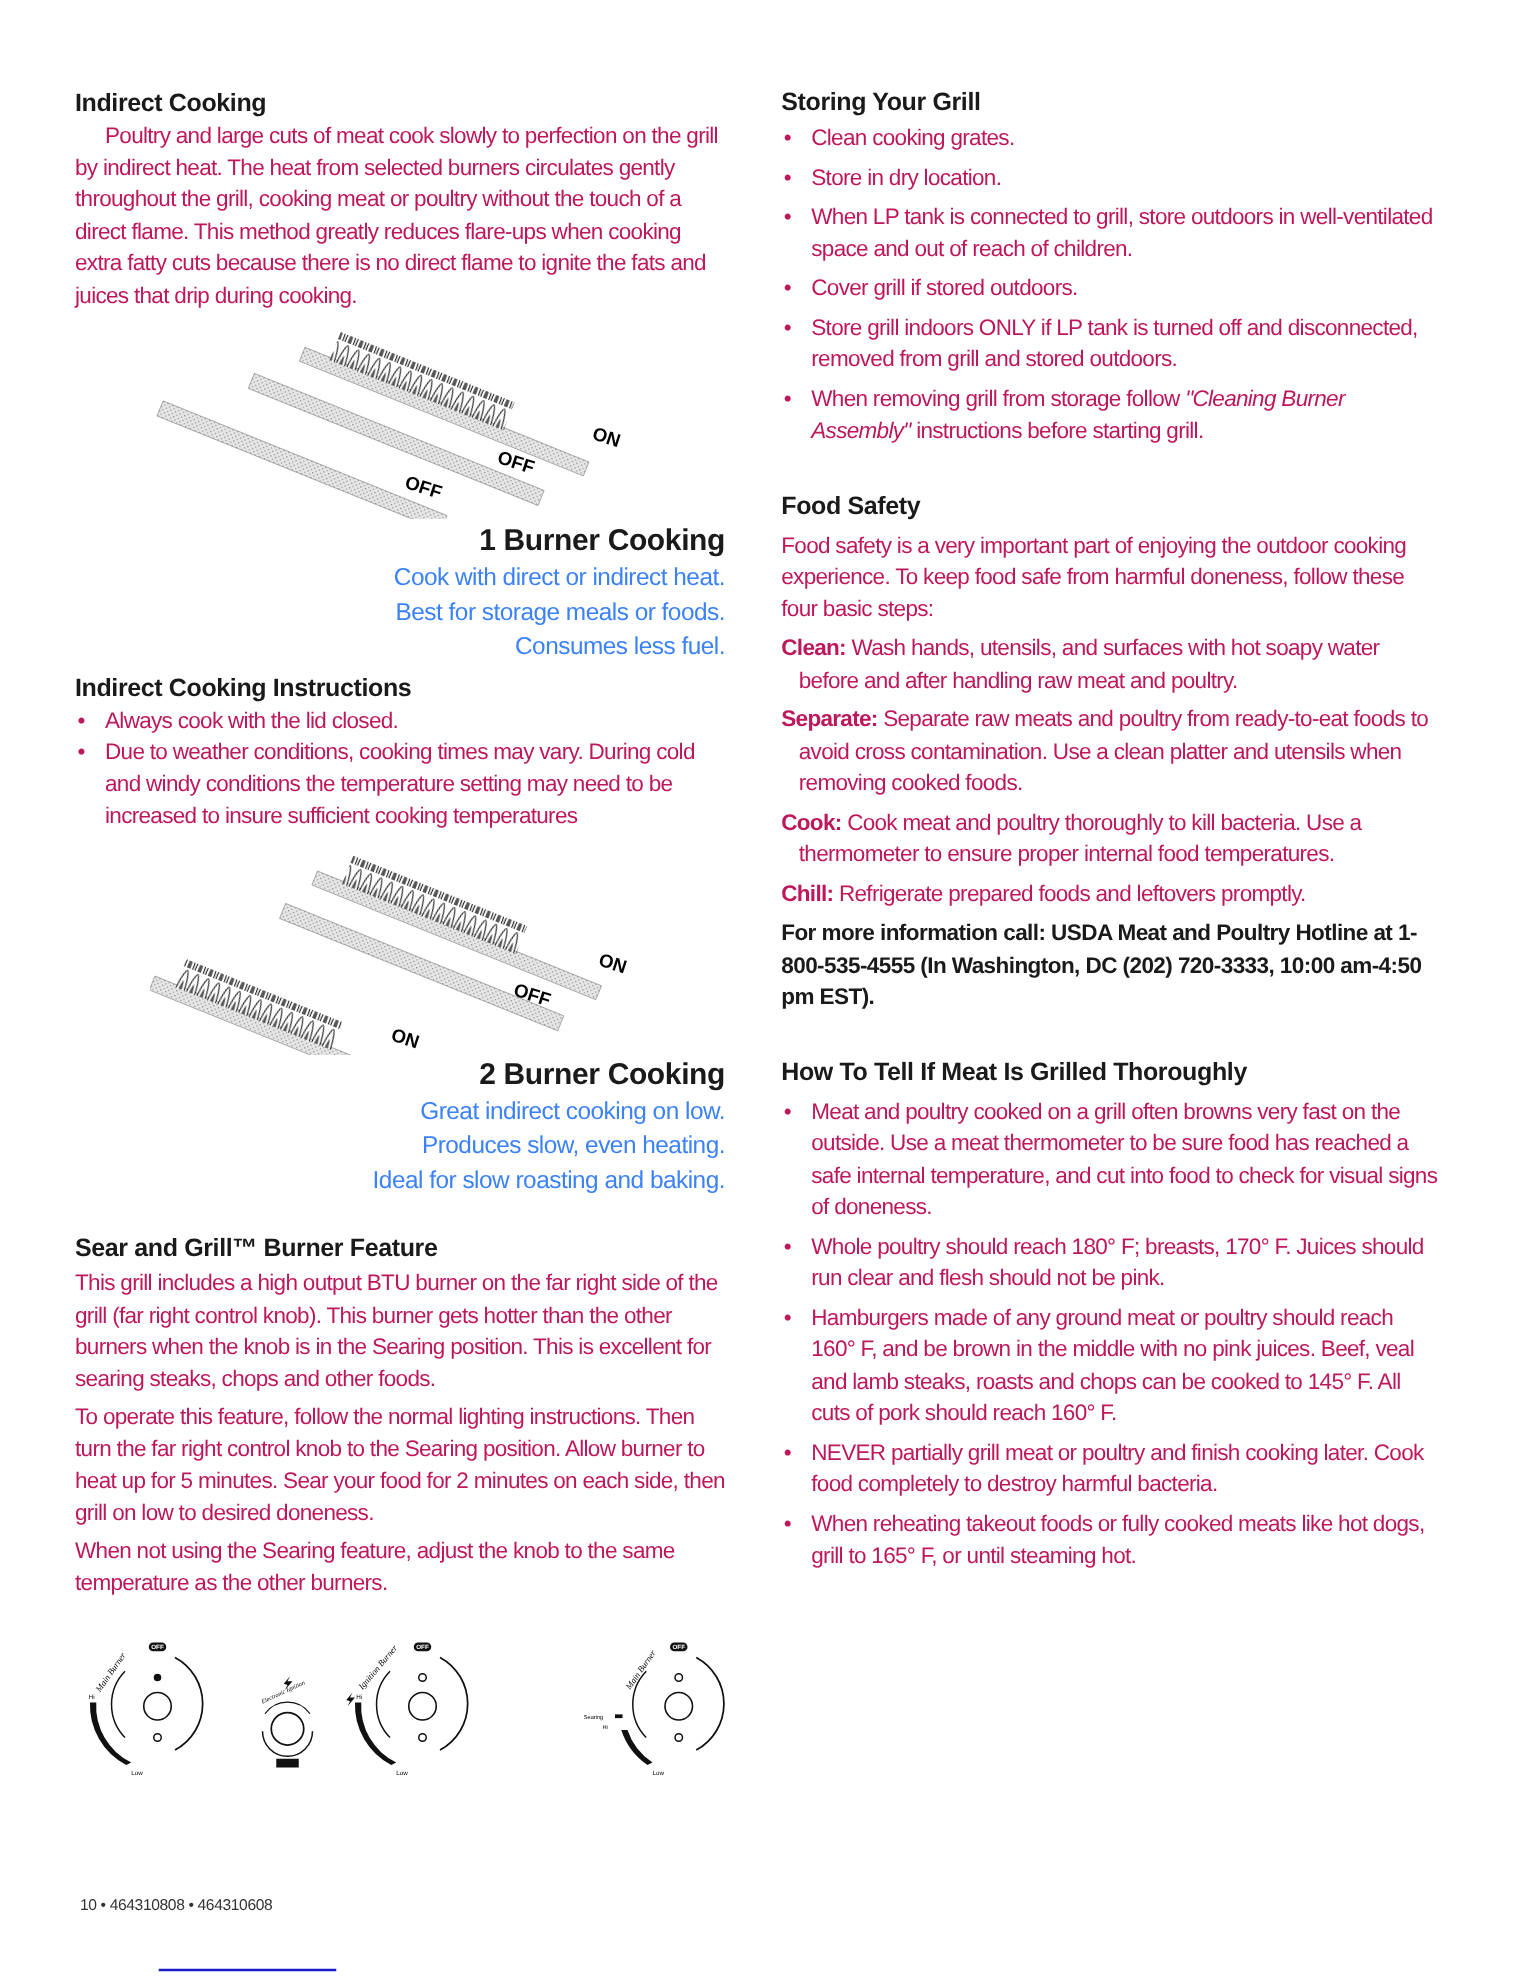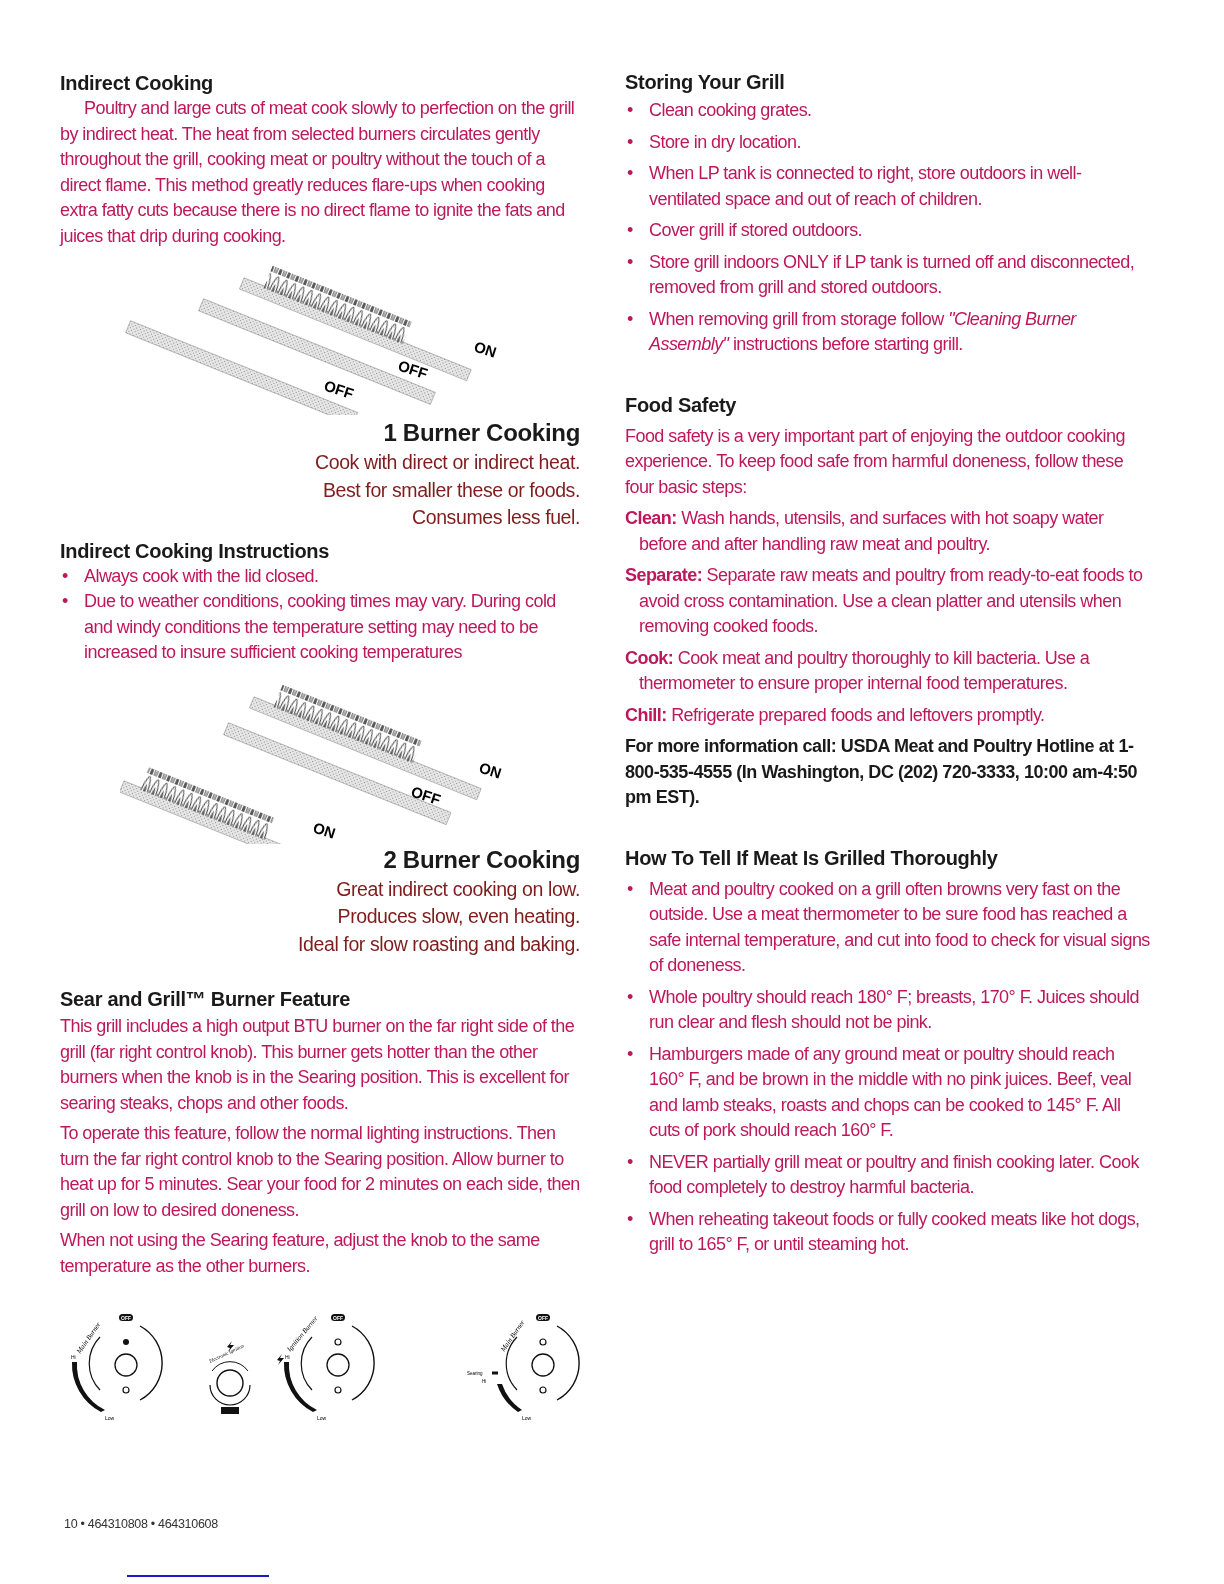"When LP tank is connected" li { text: right -> grill }
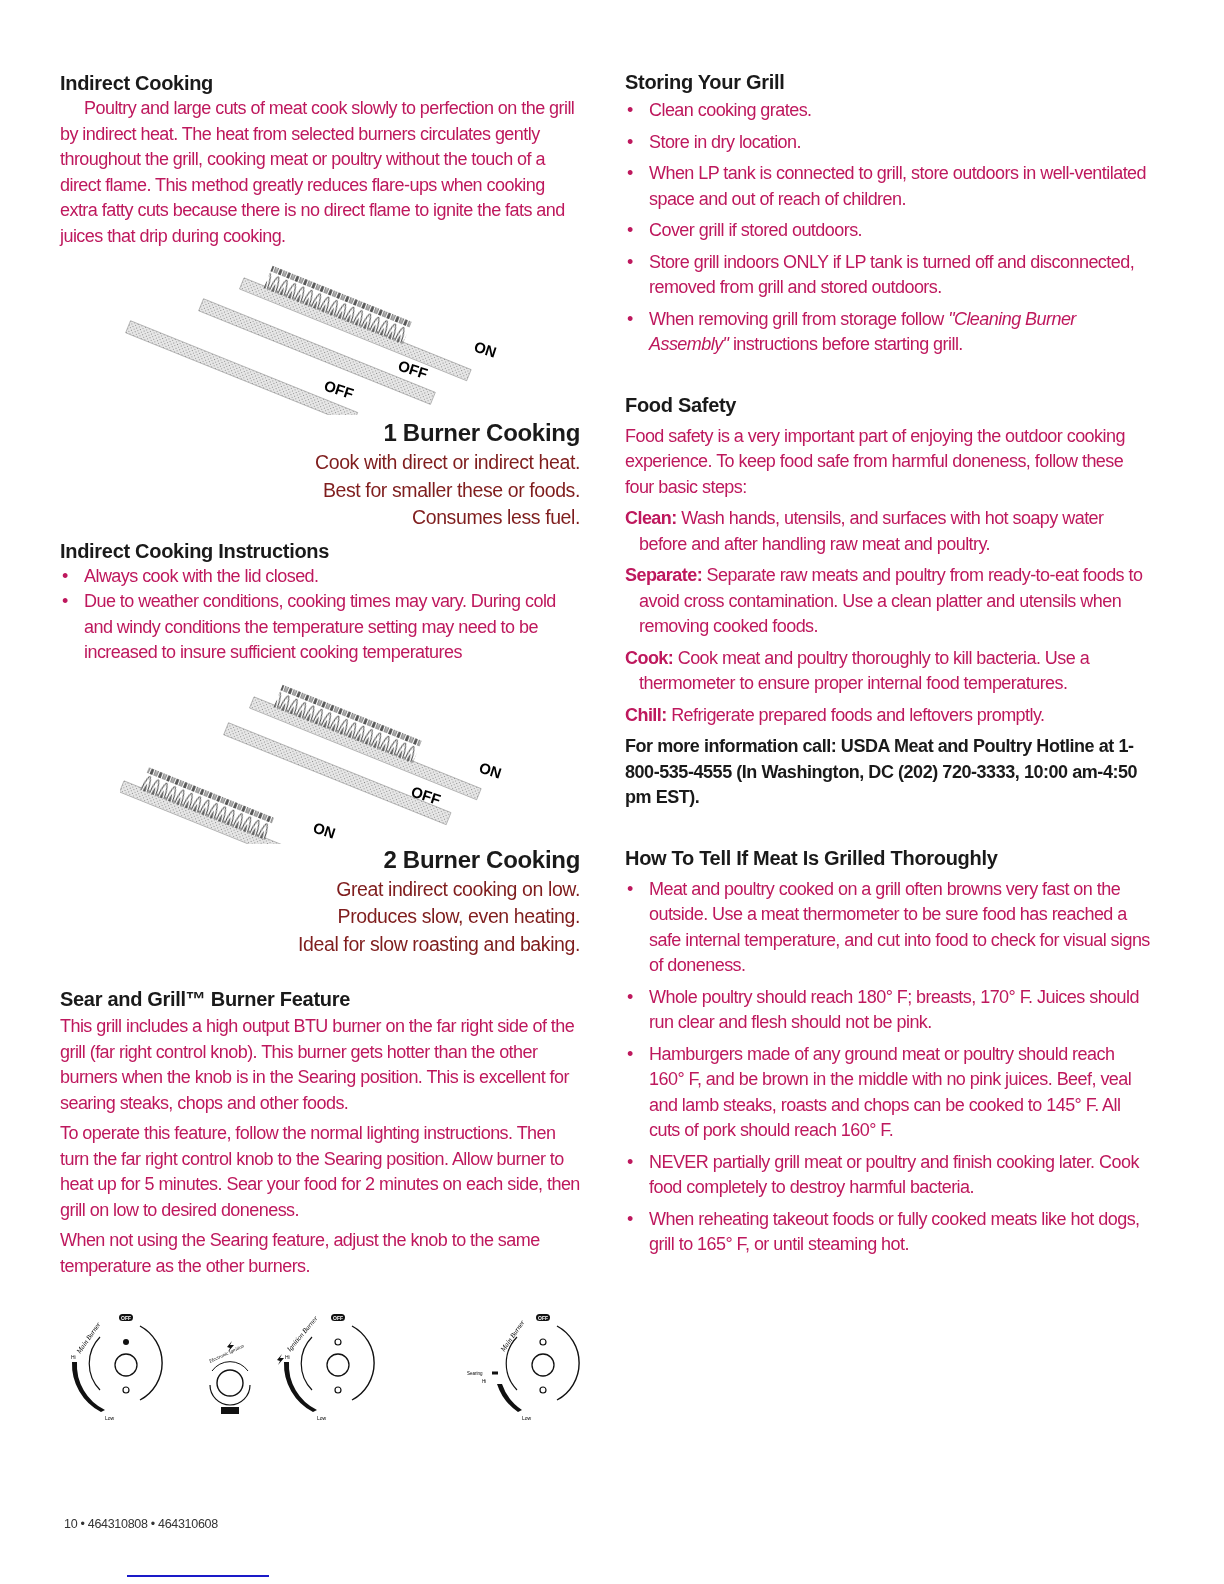"Cook with direct or indirect" .center-line { color: #7f1d1d -> #3b82f6 }
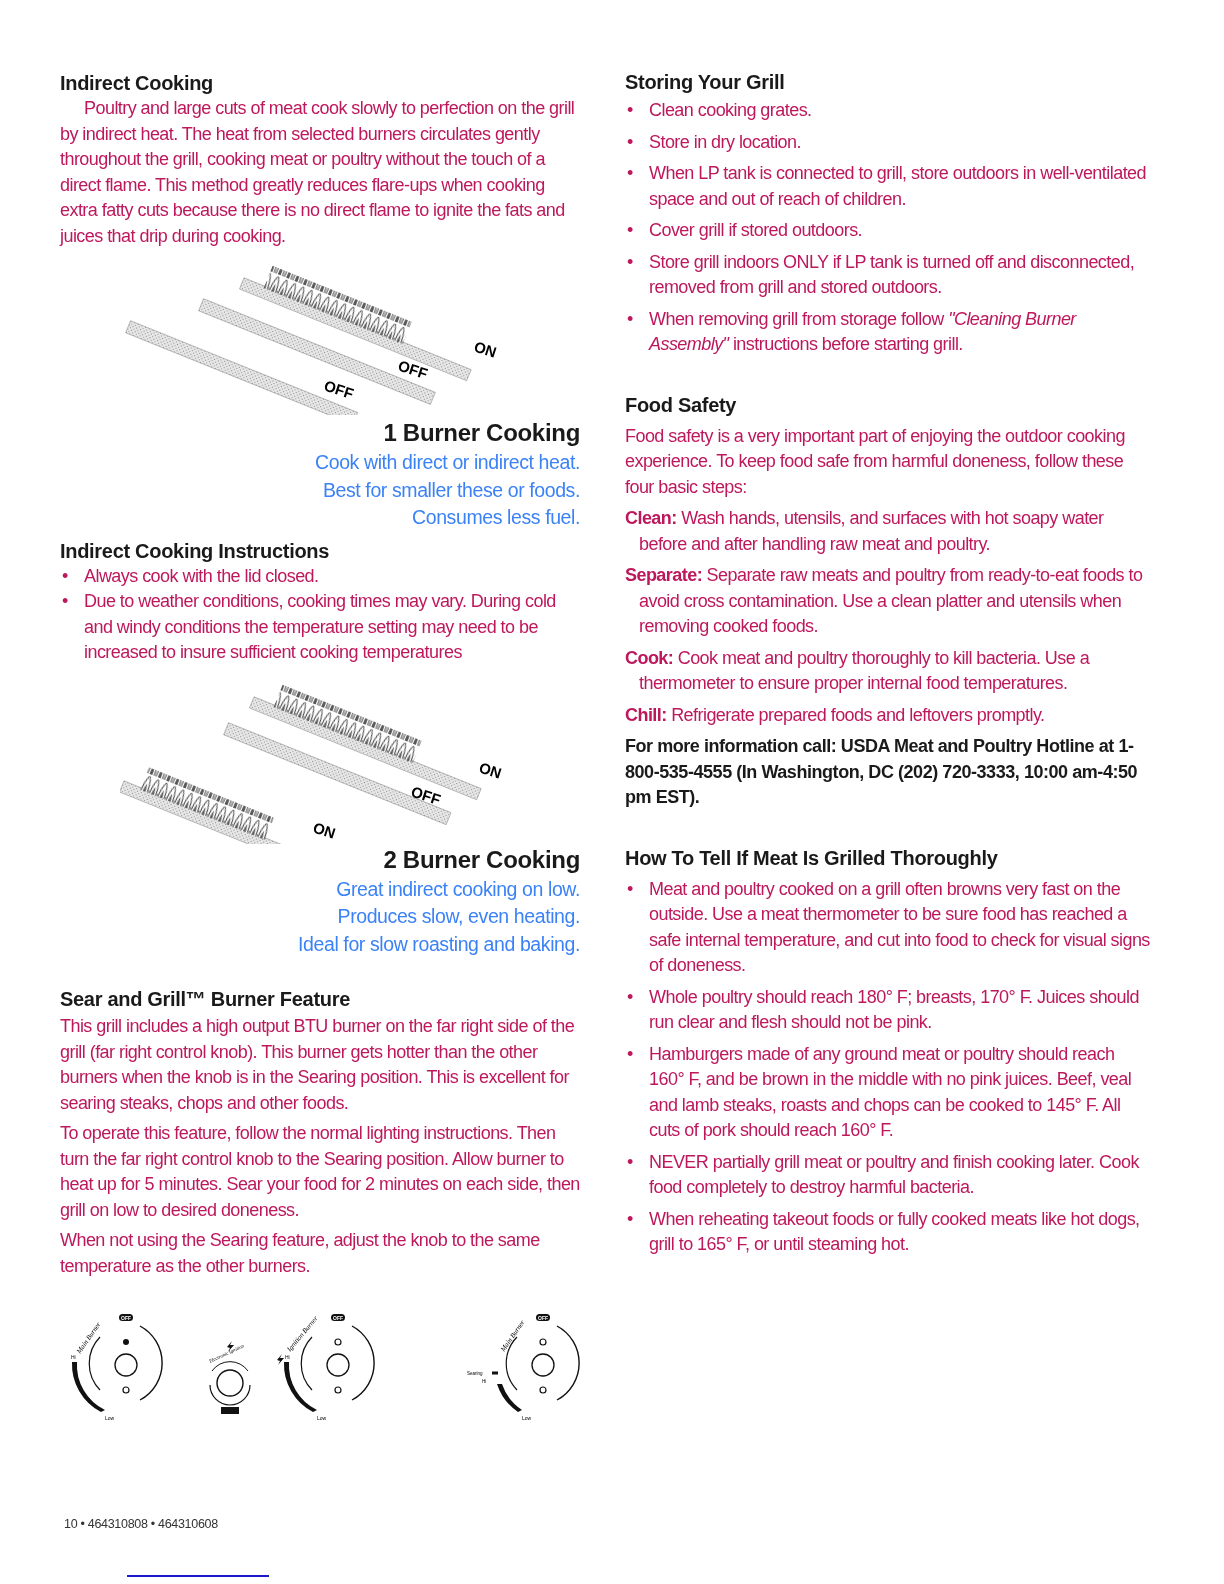"Best for smaller these or" p.center-line { text: smaller these -> storage meals }
